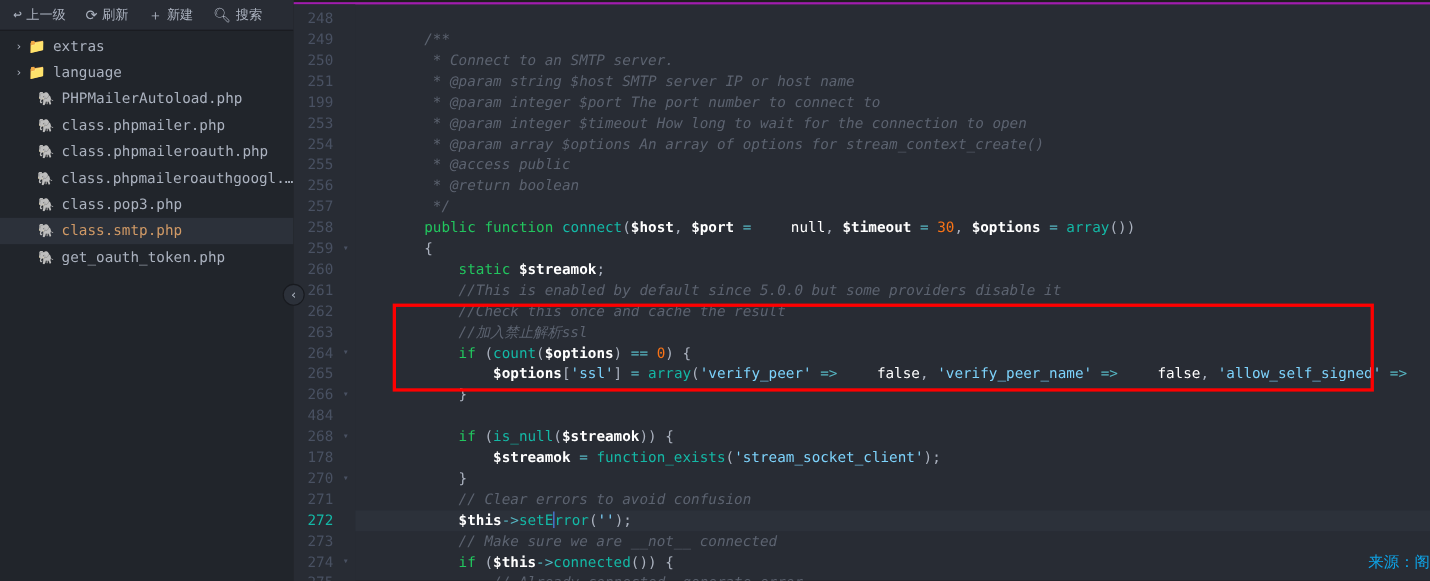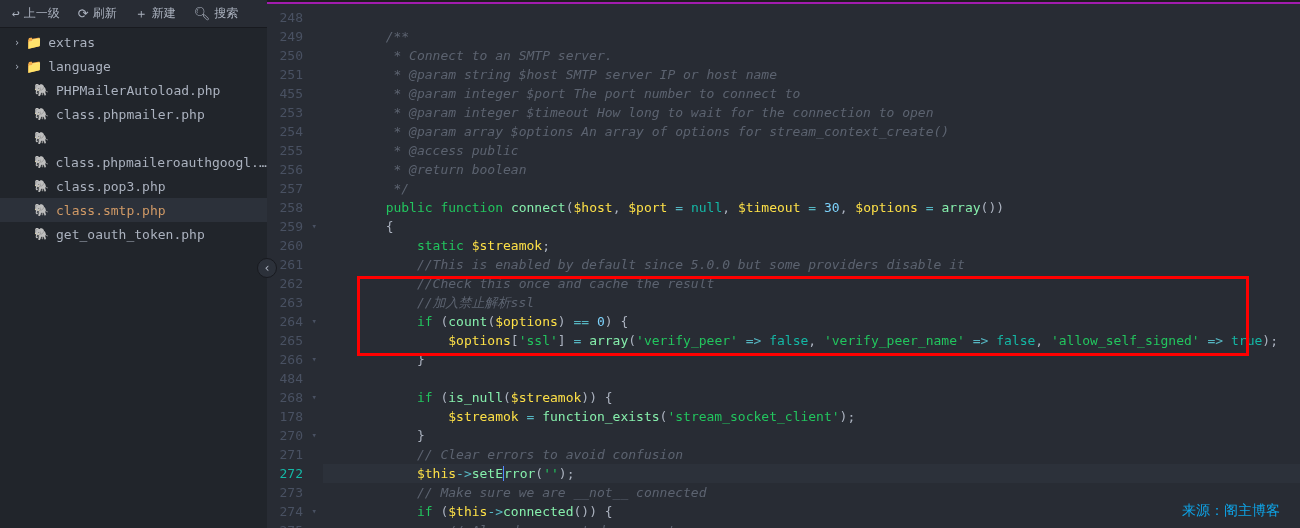"455" div.ln { text: 455 -> 199 }
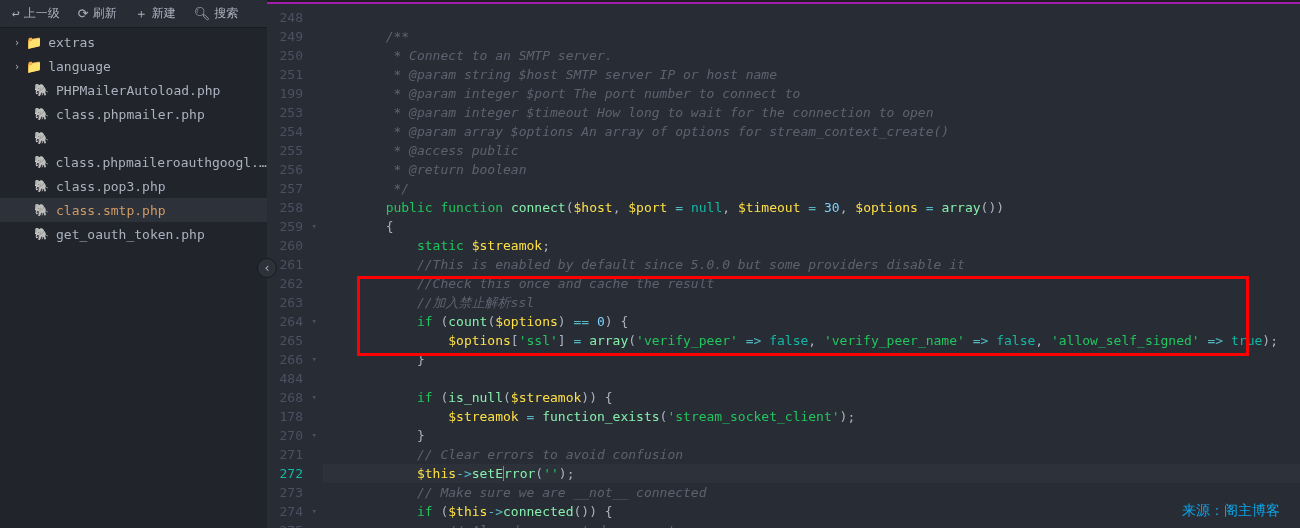"class.phpmaileroauth.php" span.label { html: none -> <span>class.phpmaileroauth.php</span> }
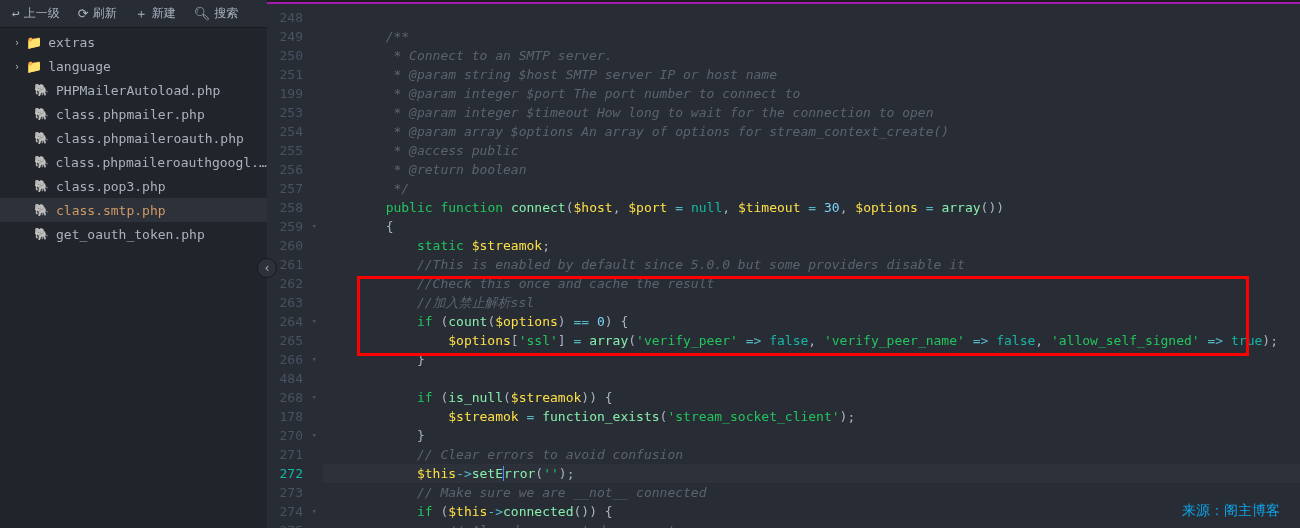"connect" .c-func { color: #86efac -> #14b8a6 }
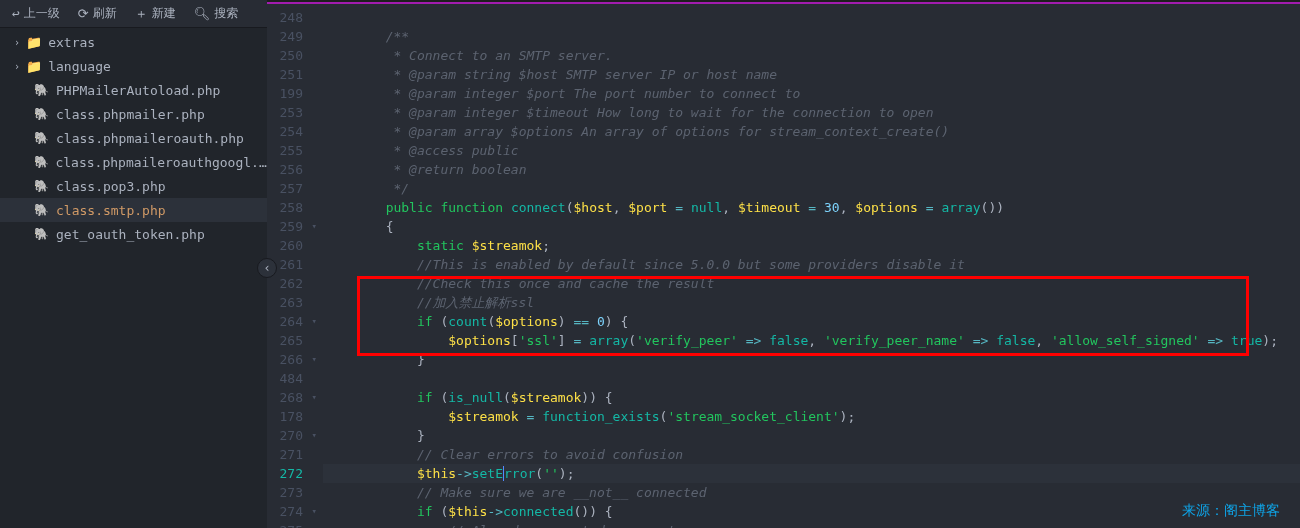"$host" .c-var { color: #fde047 -> #ffffff; font-weight: none -> bold }
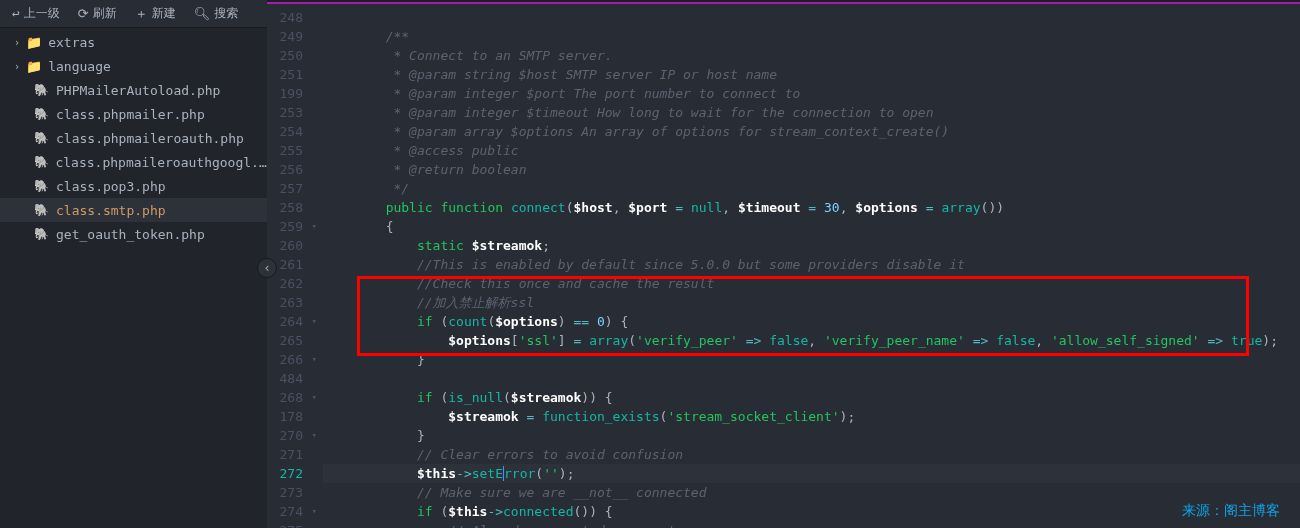"null" .c-bool { color: #14b8a6 -> #ffffff; margin-left: none -> 28px }
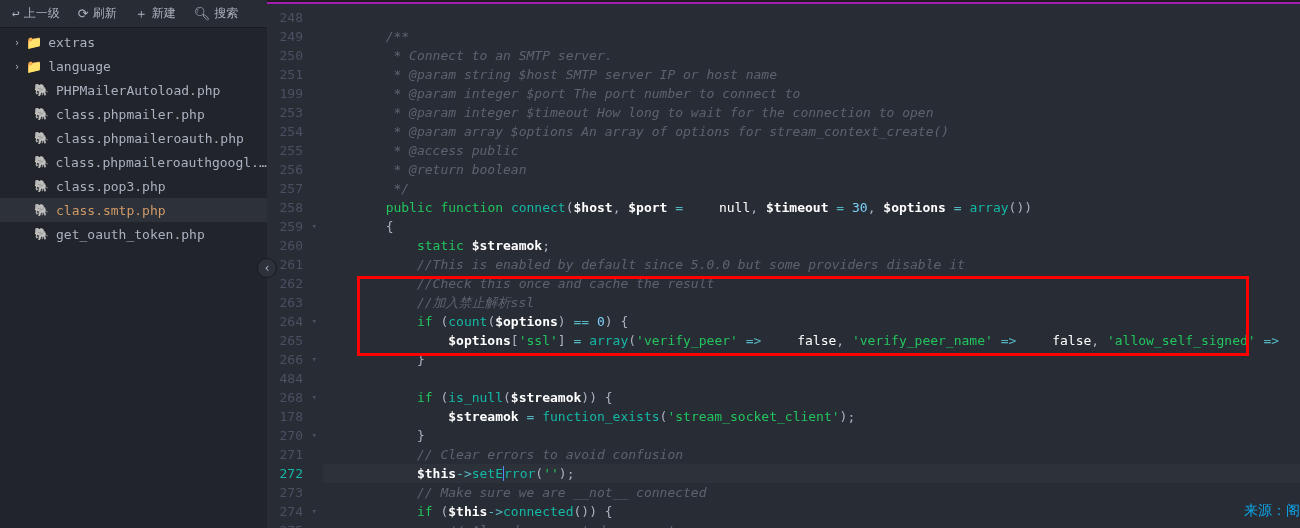"30" .c-num { color: #7dd3fc -> #f97316 }
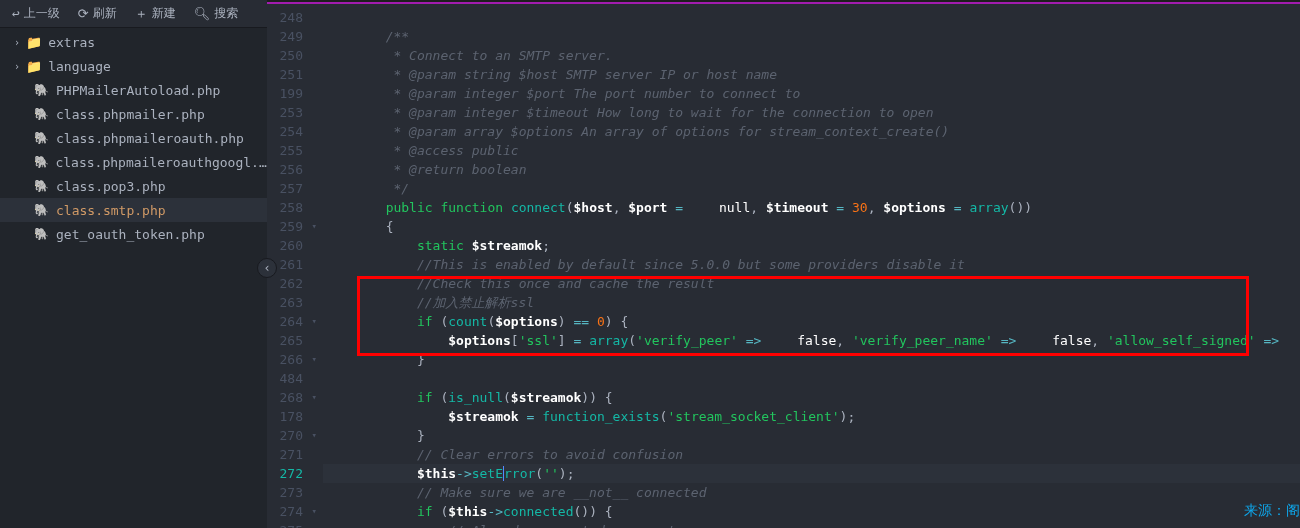"'ssl'" .c-str { color: #22c55e -> #7dd3fc }
